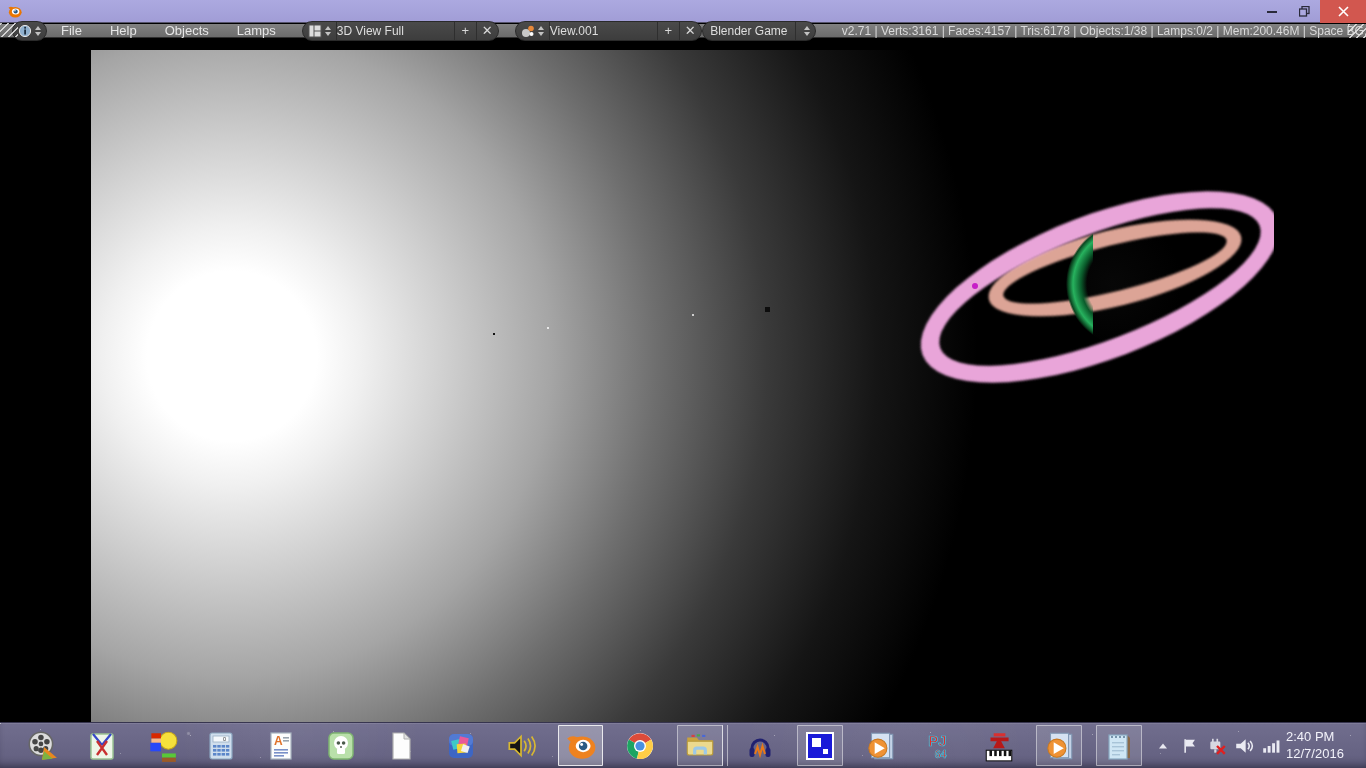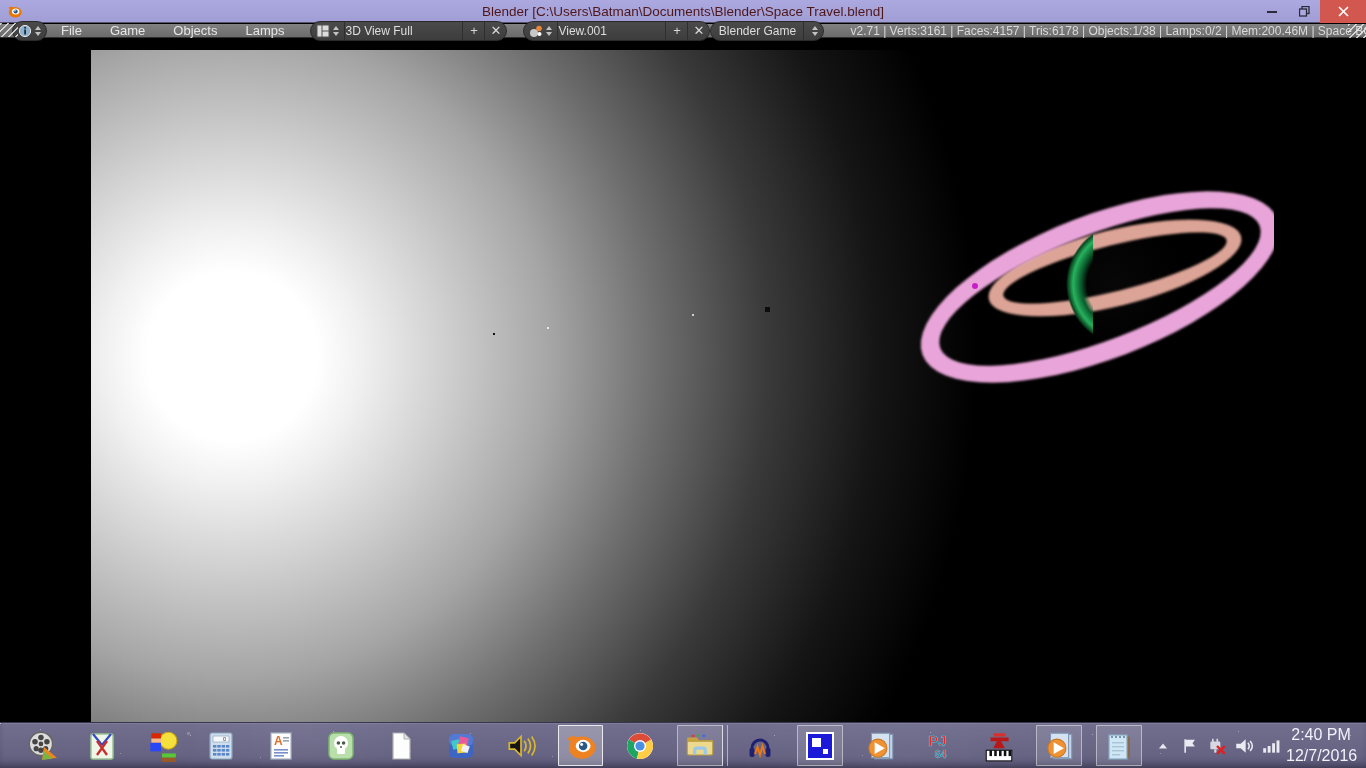"Blender" div.tb-title { html: <div>Blender [C:\Users\Batman\Documents\Blender\Space Travel.blend]</div> -> none }
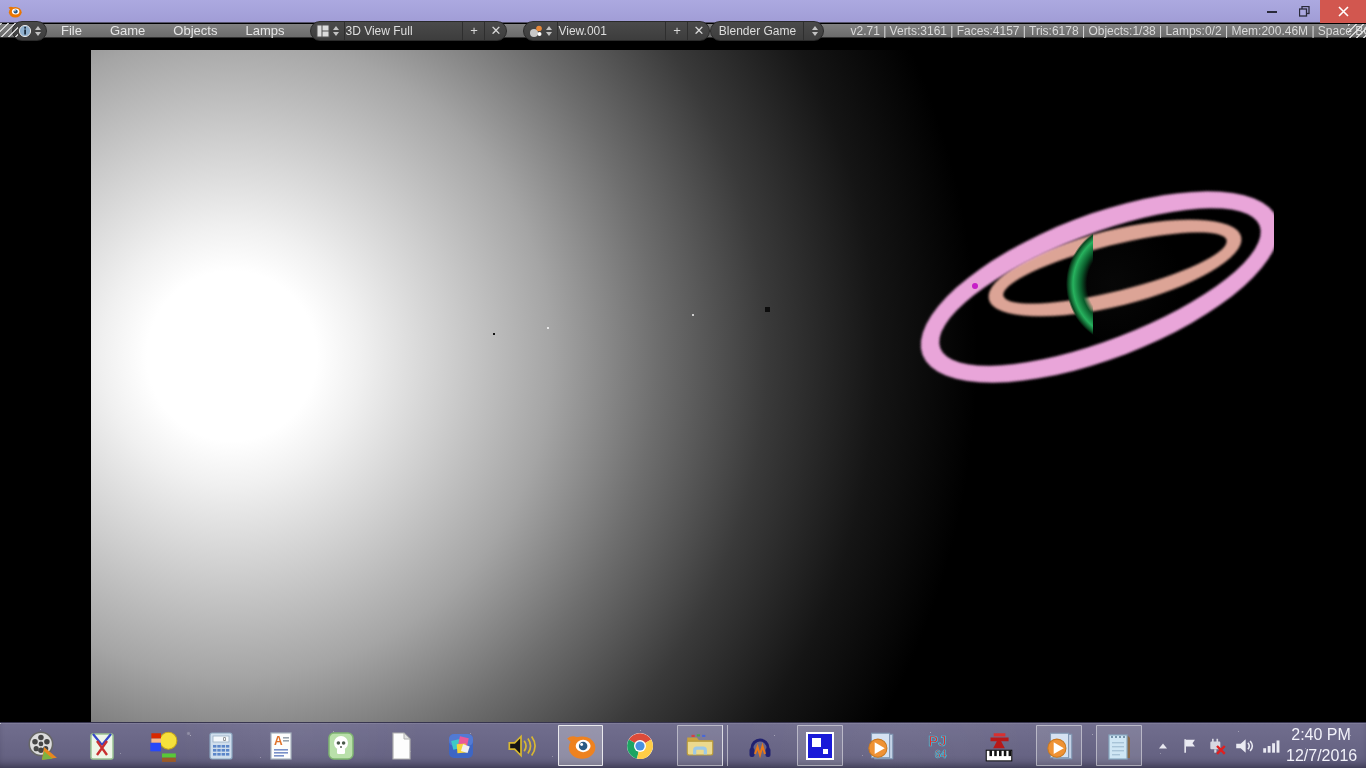"Game" span.menu-item { text: Game -> Help }
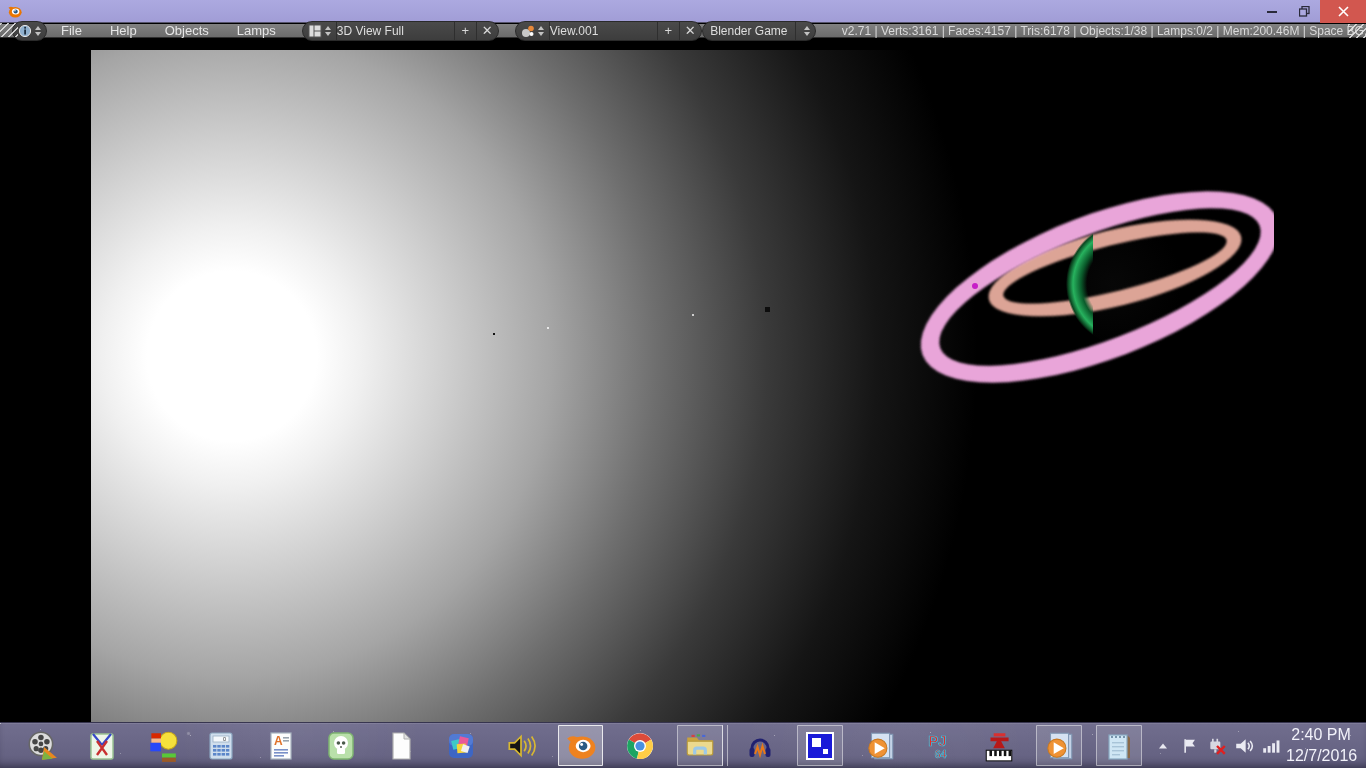"2:40 PM" #clock { font-size: 16px -> 13px; text-align: center -> left }
